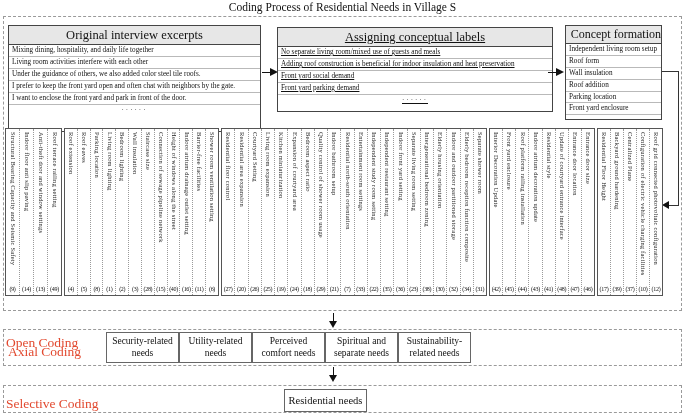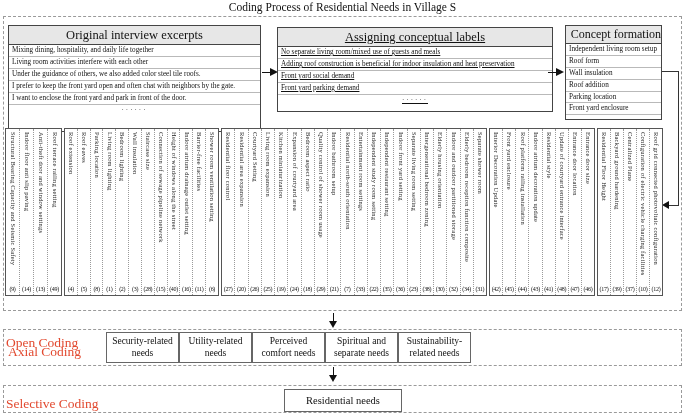"Residential needs" #residential-box { width: 118px -> 83px }
